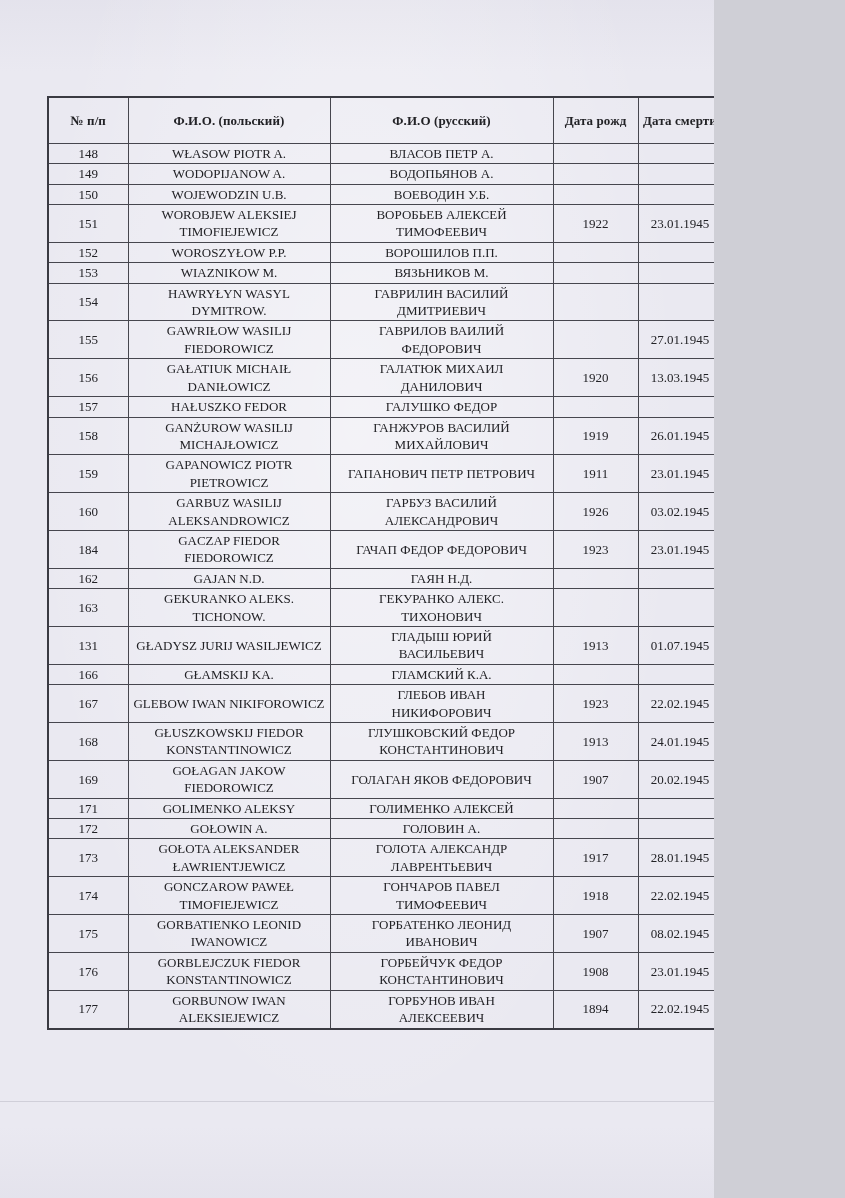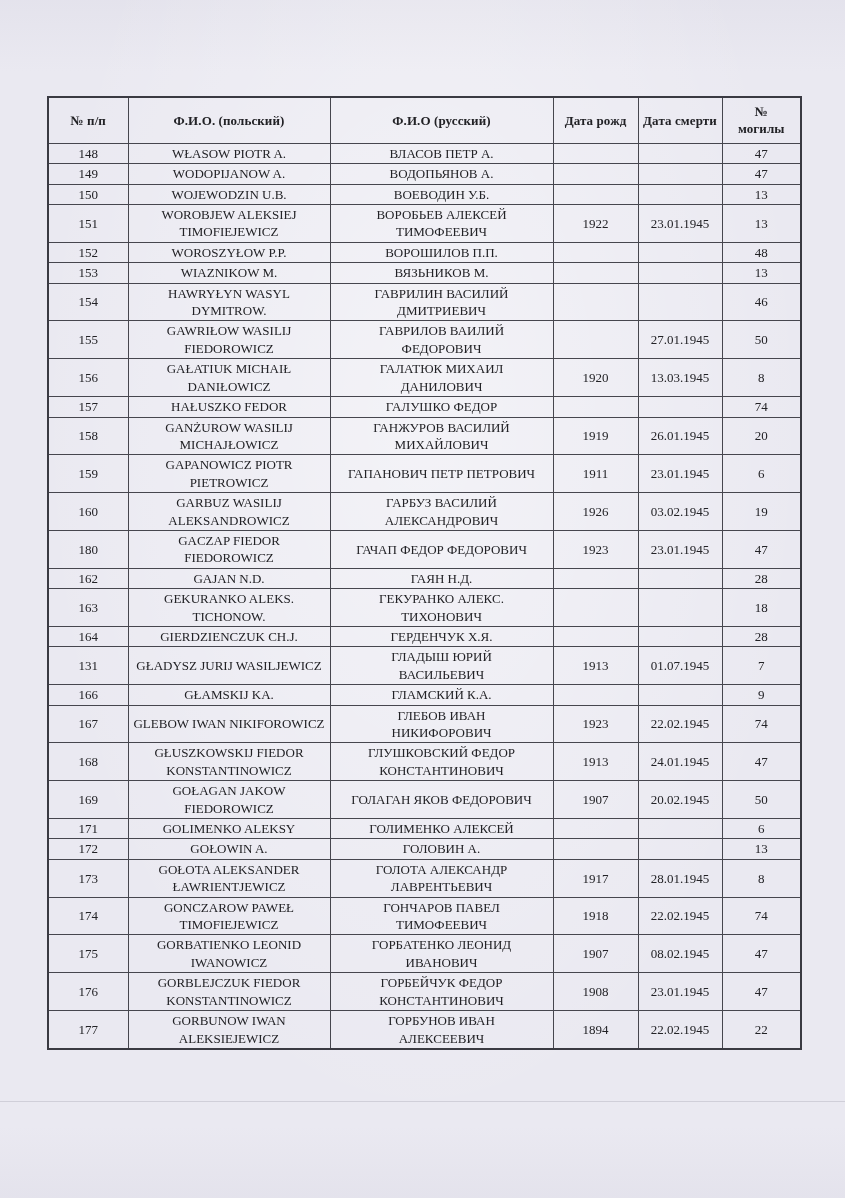"№ п/п" .page { width: 845px -> 714px }
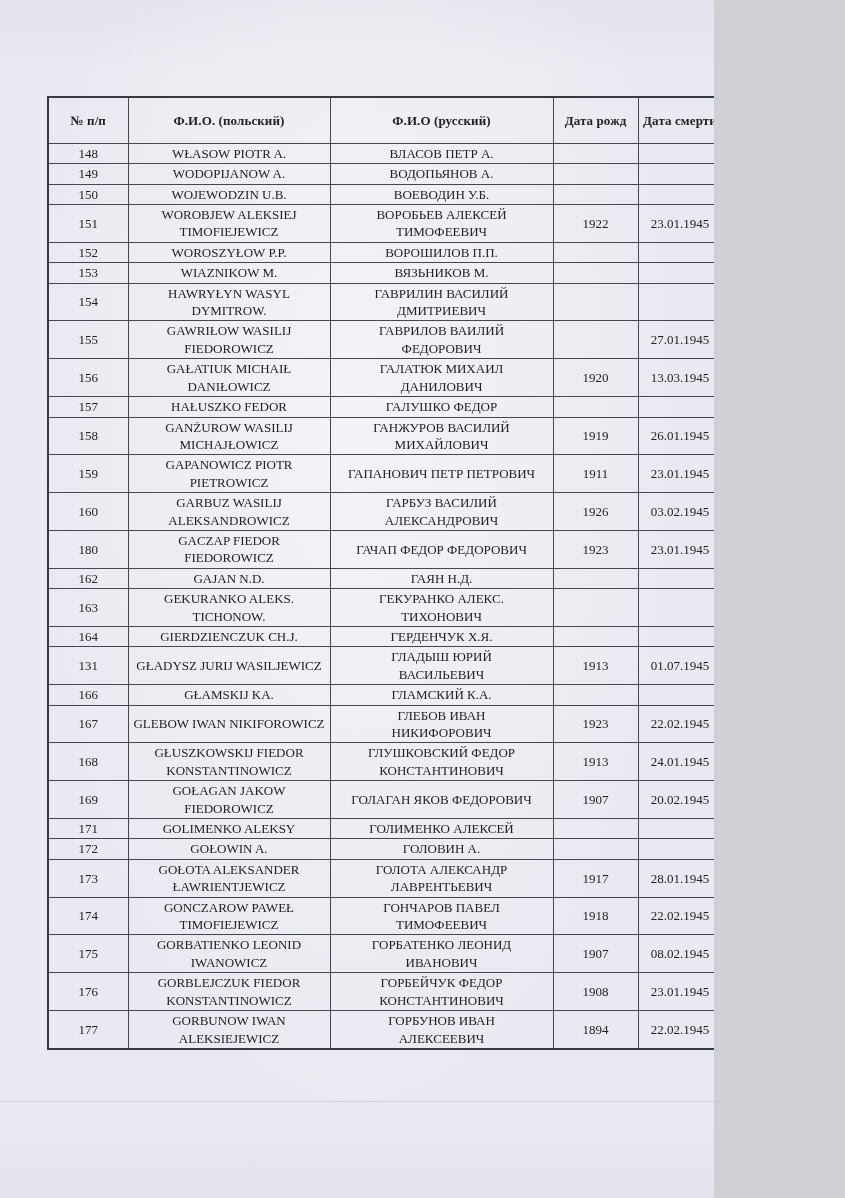"180" td { text: 180 -> 184 }
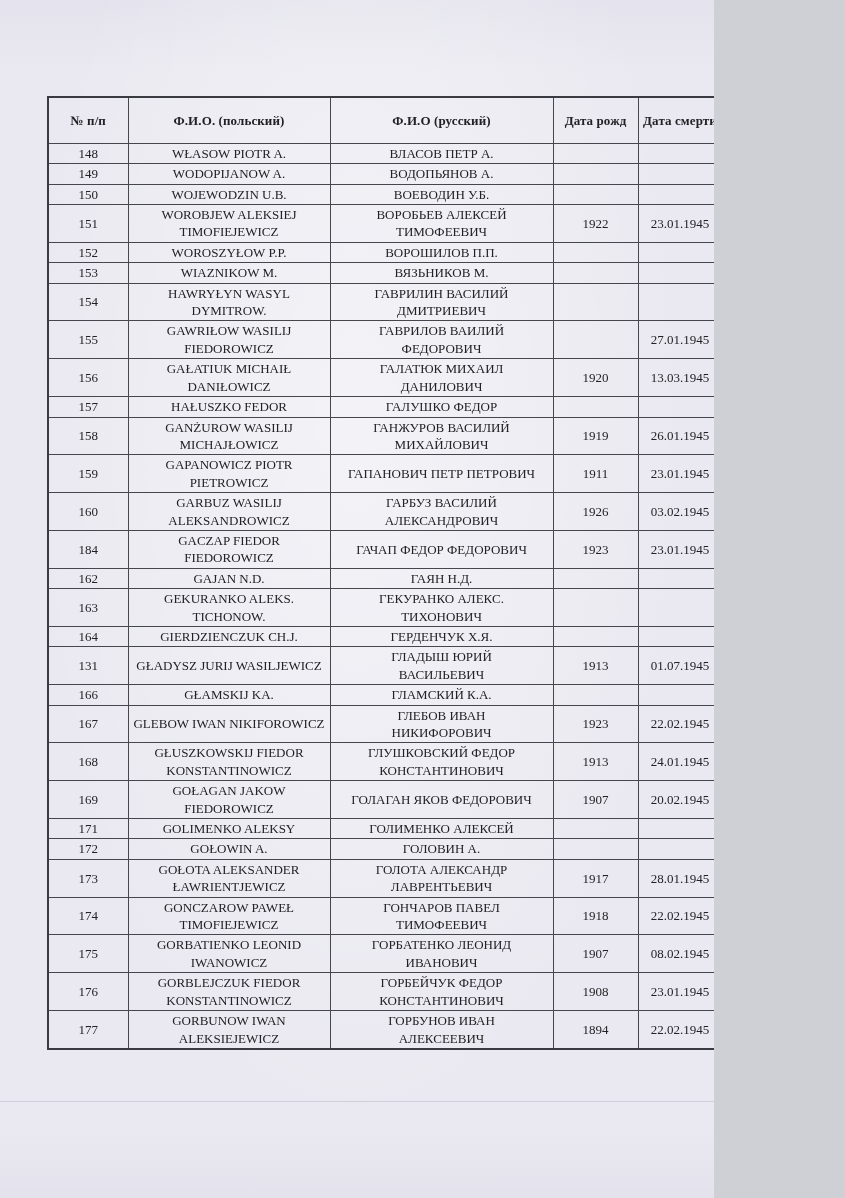"164" tr { html: <tr> <td>164</td> <td>GIERDZIENCZUK CH.J.</td> <td>ГЕРДЕНЧУК Х.Я.</td> <td></td> <td></td> <td>28</td> </tr> -> none }
